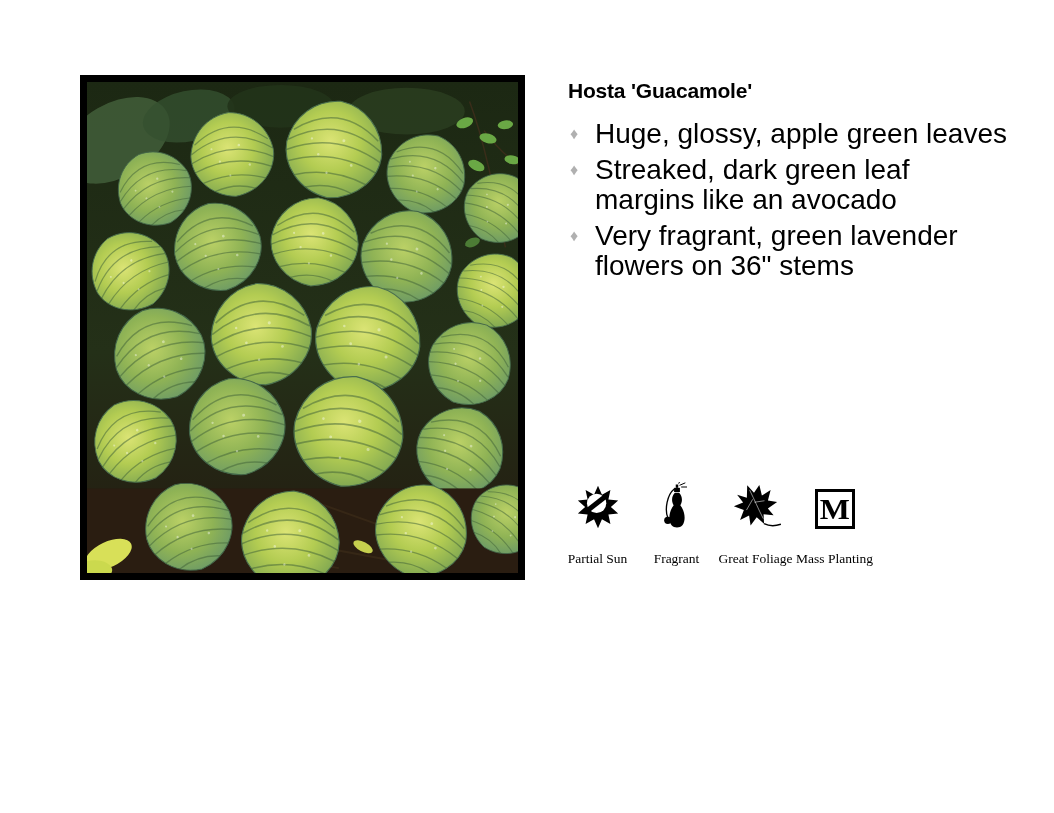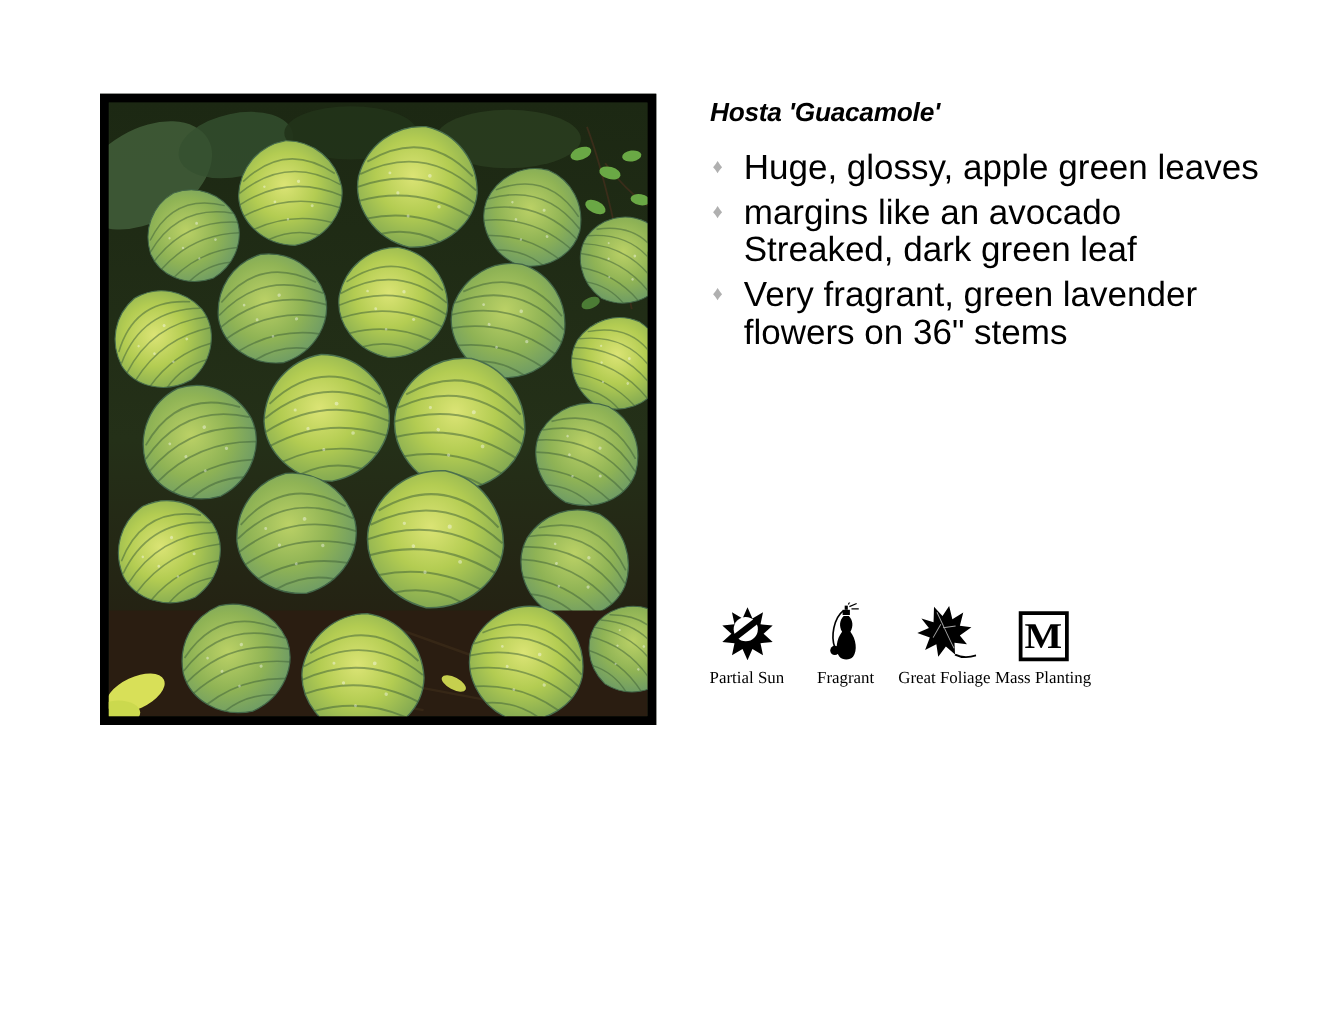"Hosta 'Guacamole'" .subtitle { font-style: italic -> none }
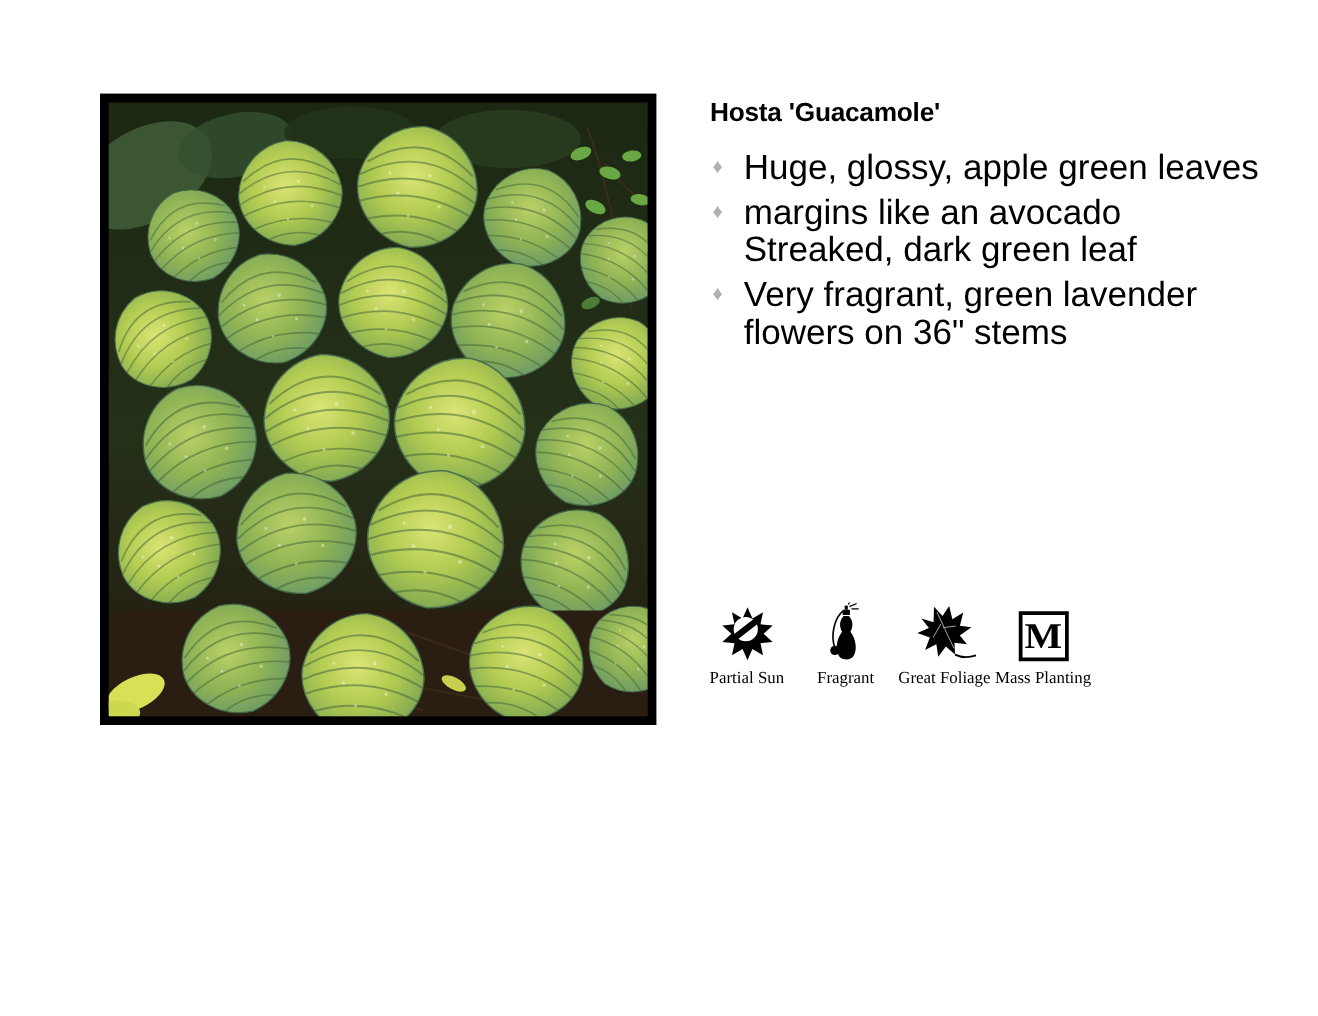"margins like an avocado" span.ln { order: before "Streaked, dark green leaf" -> after "Streaked, dark green leaf" }
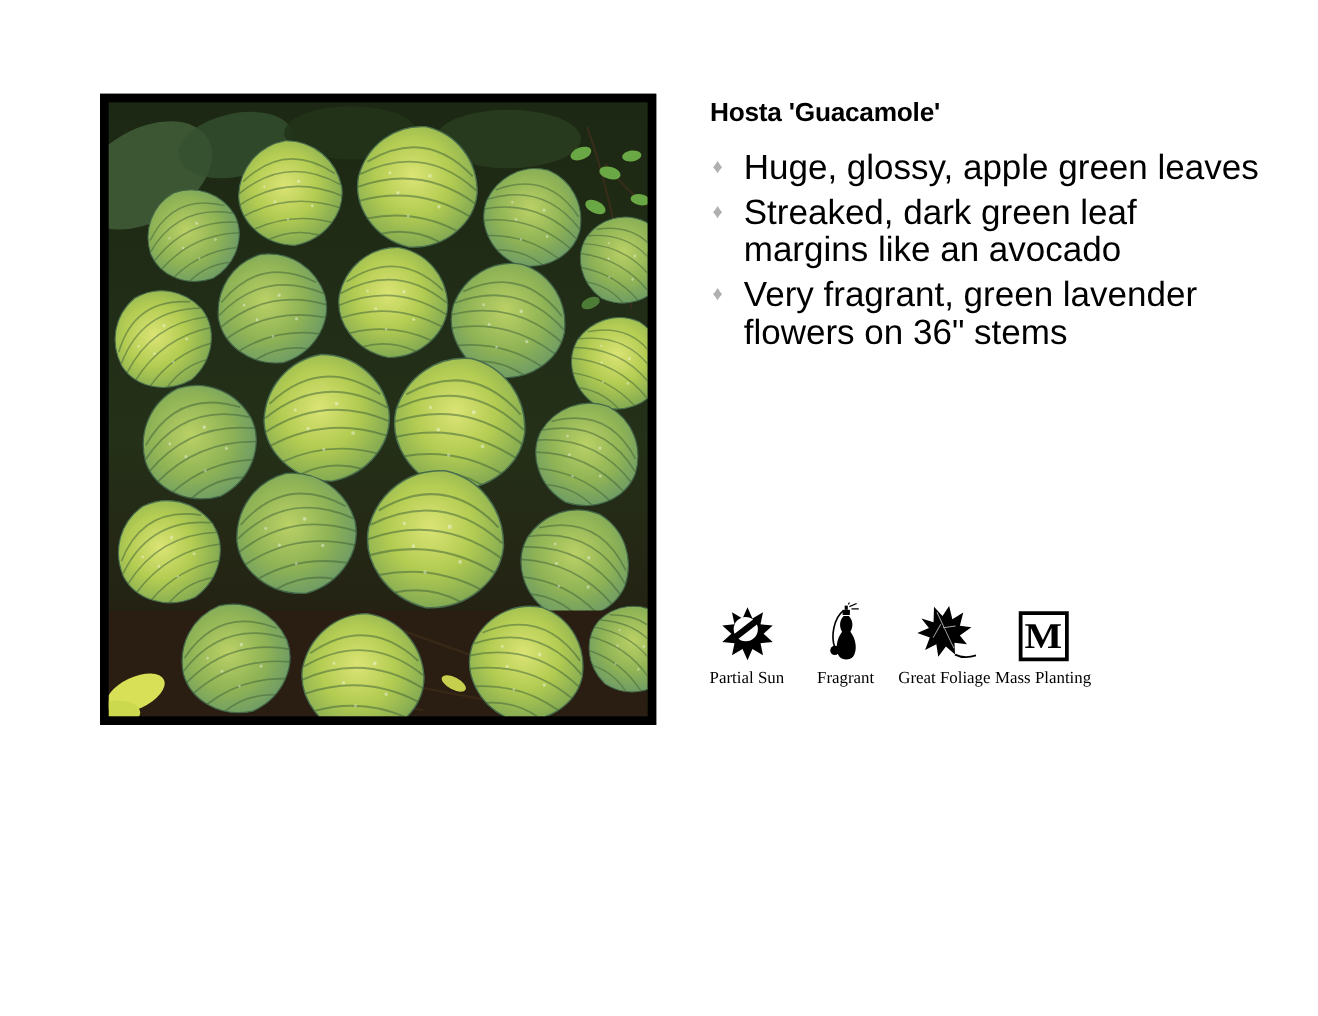"Partial Sun" .attr-label { margin-top: 1px -> 18px }
